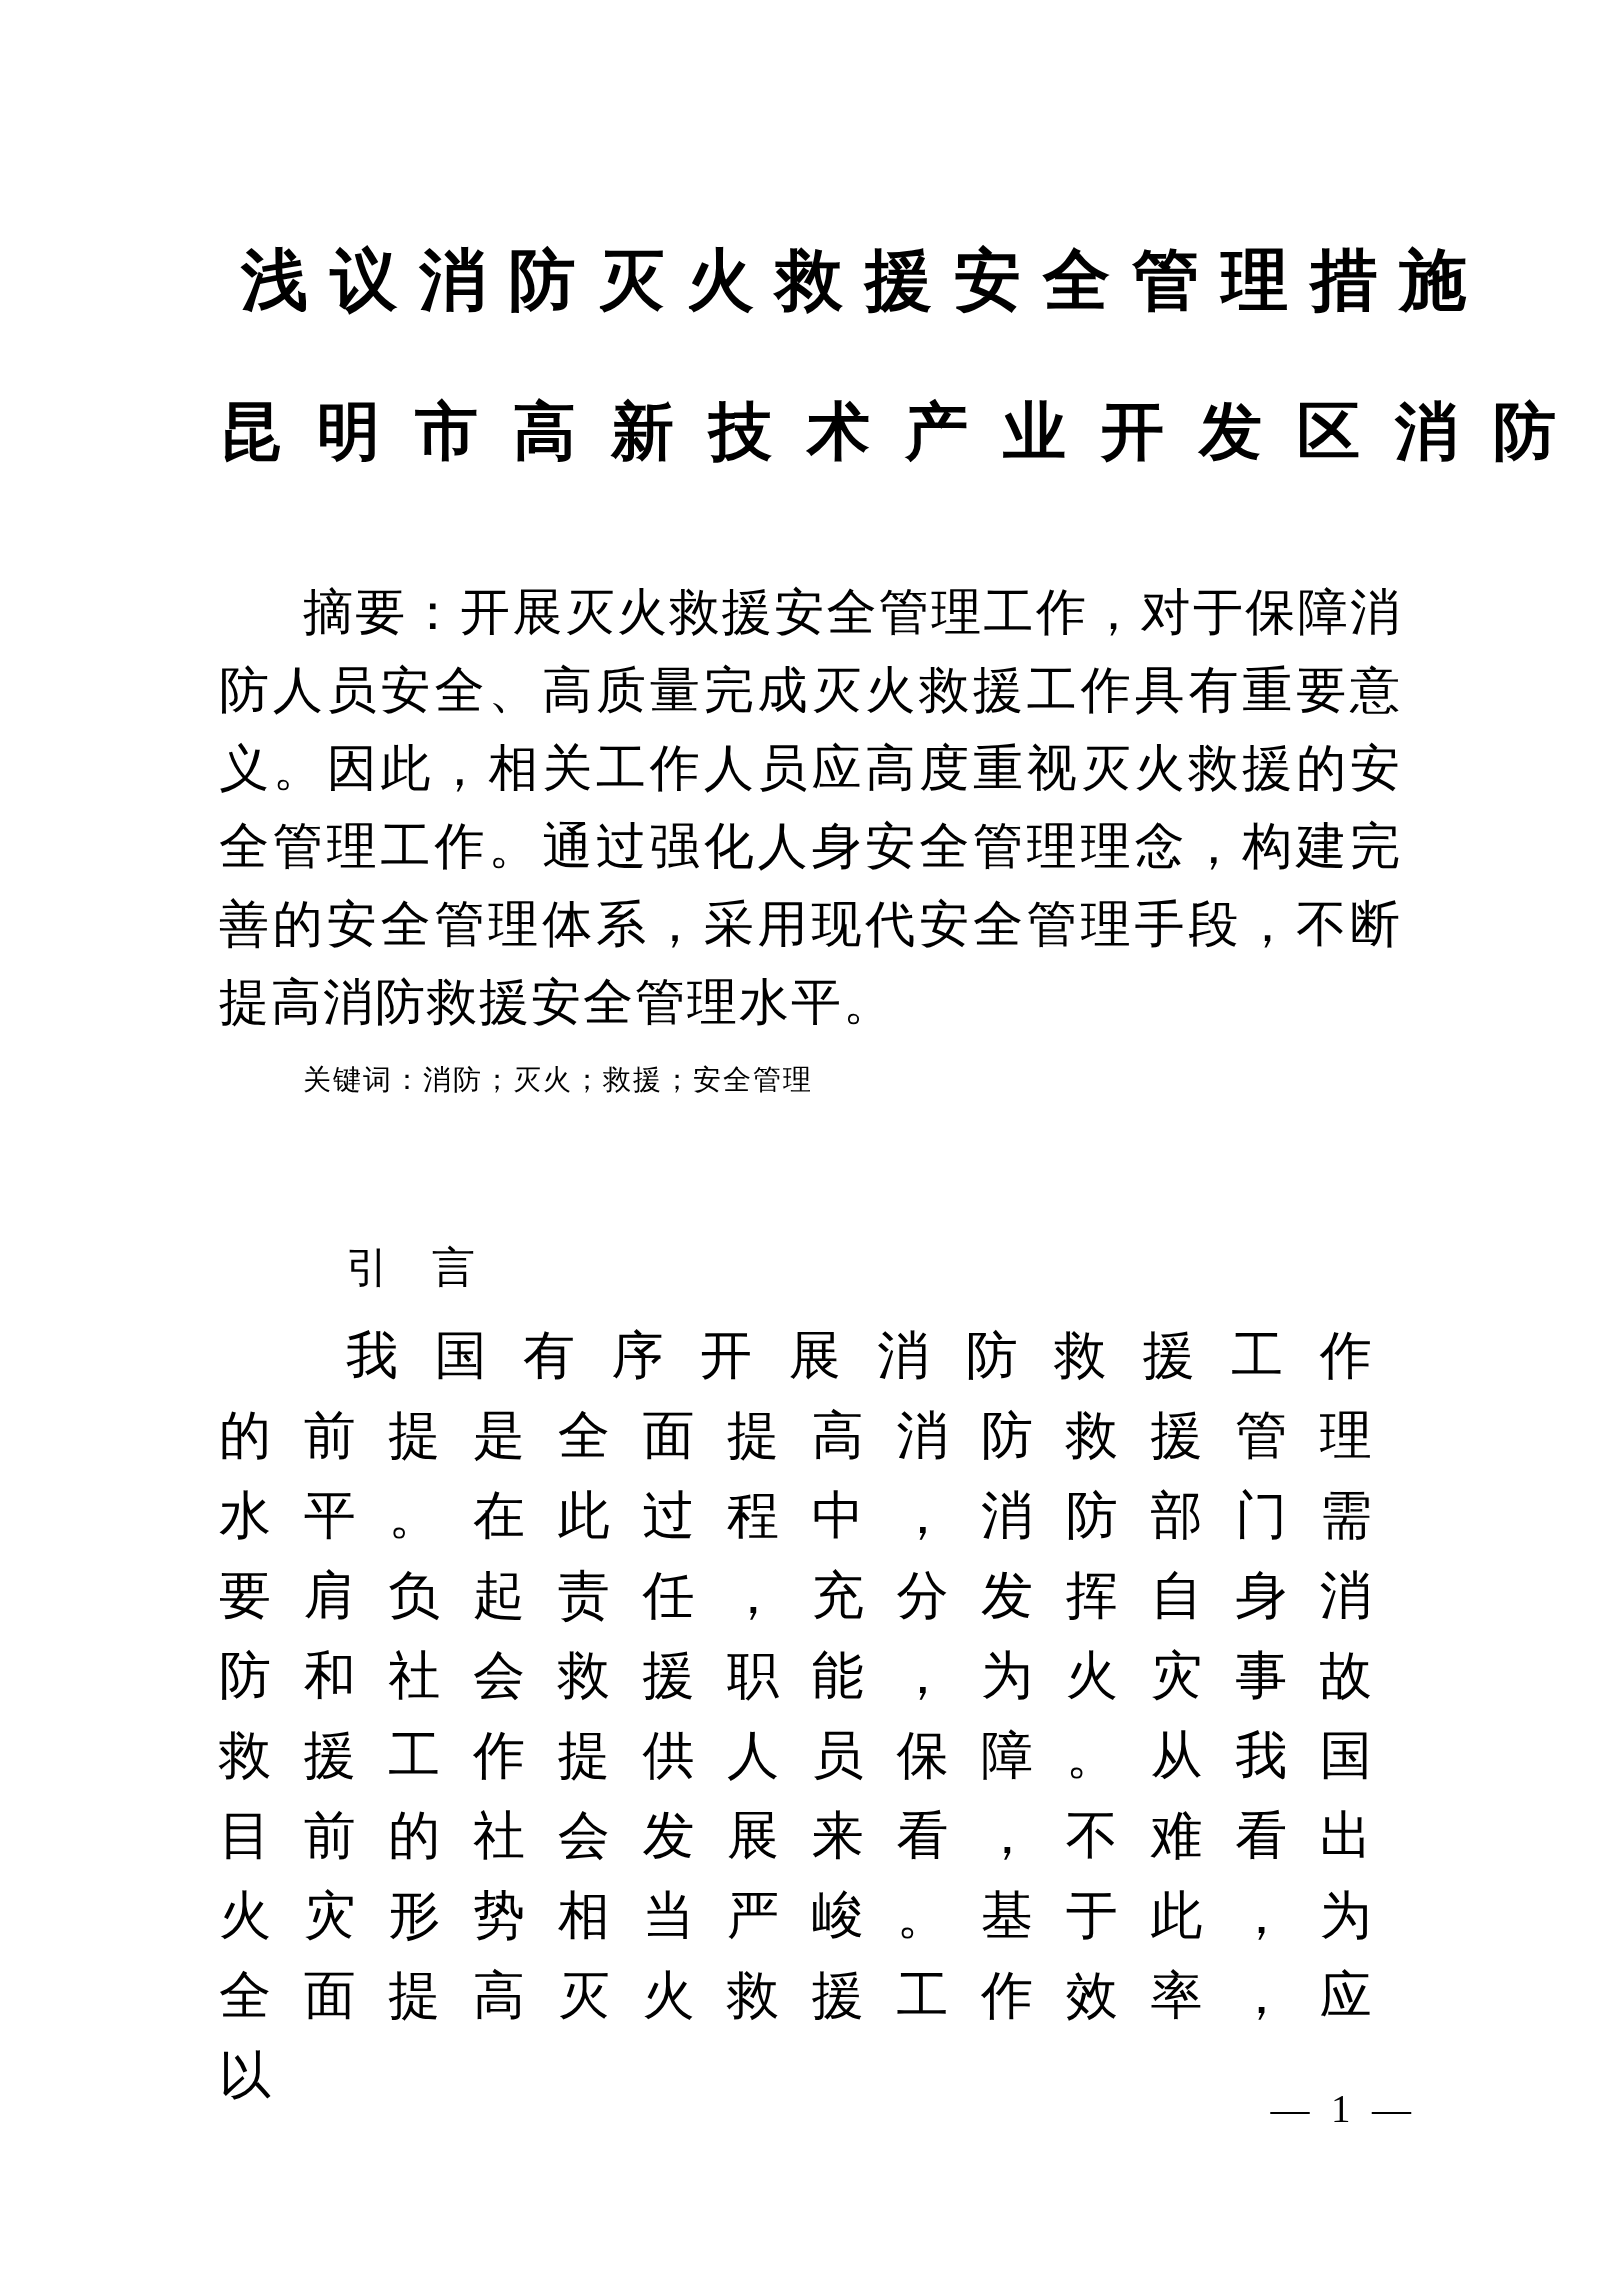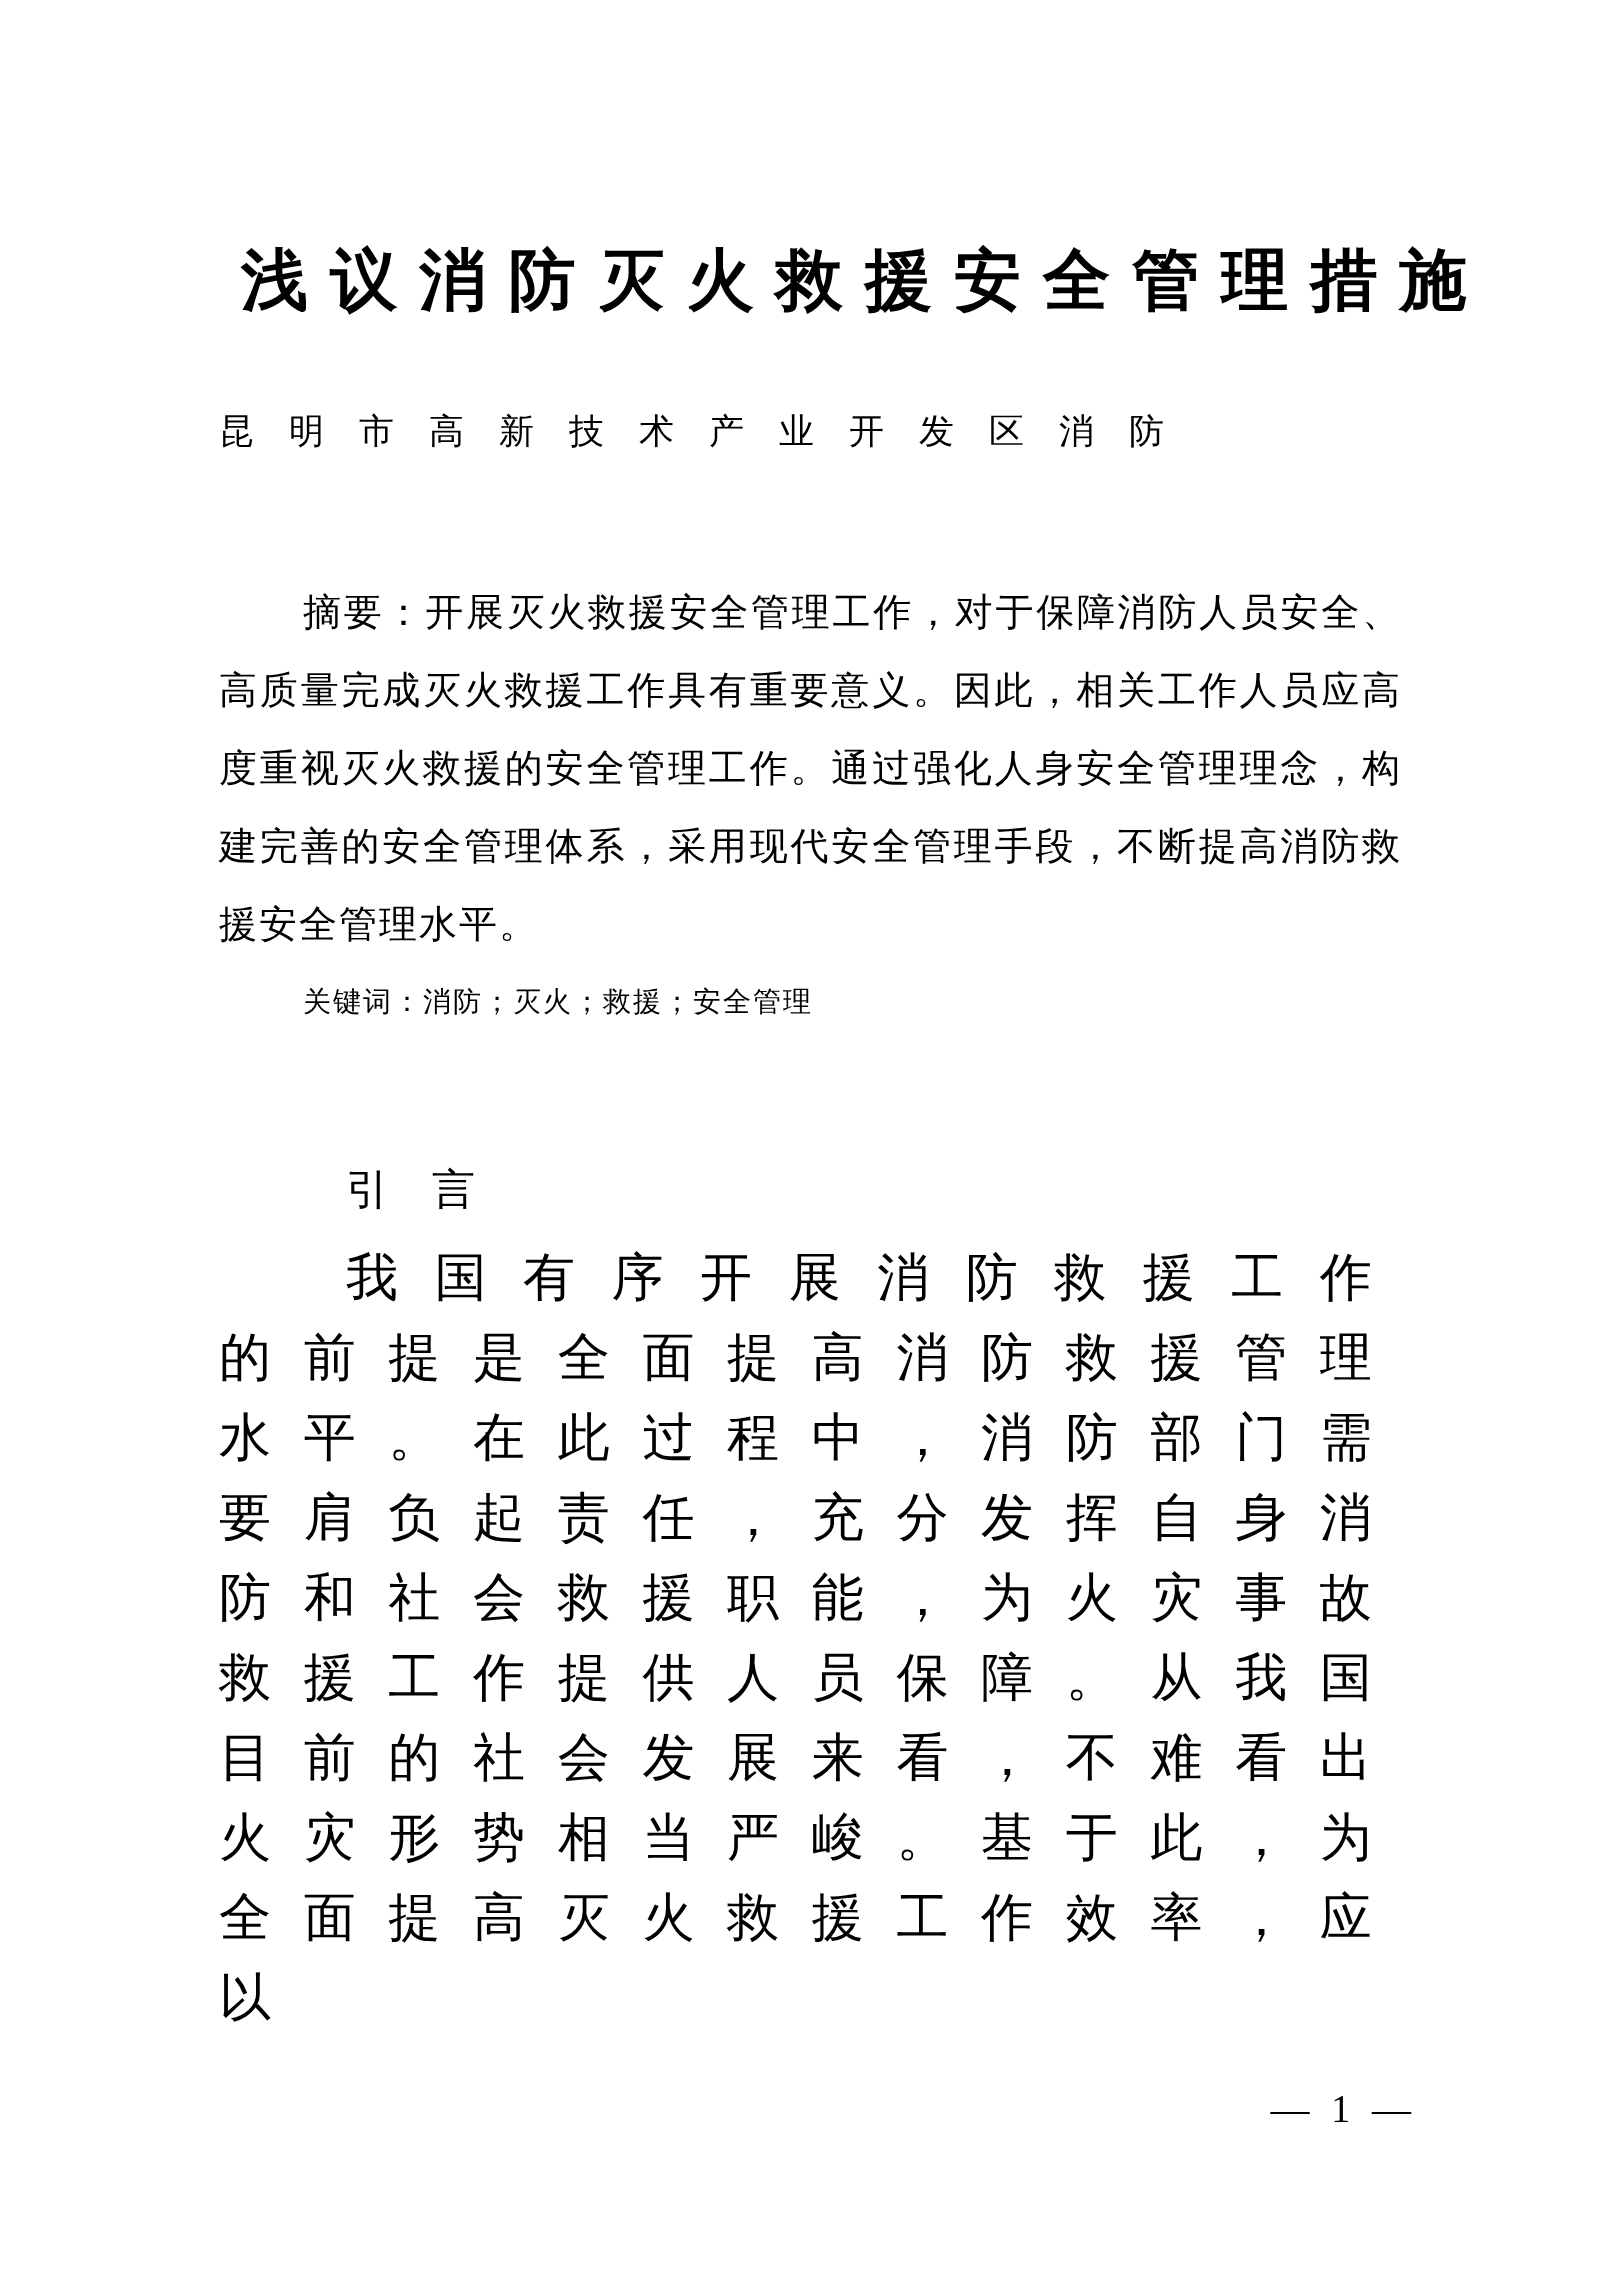"昆明市高新技术产业开发区消防" .author-block { font-size: 35px -> 63px; font-weight: 400 -> 700 }
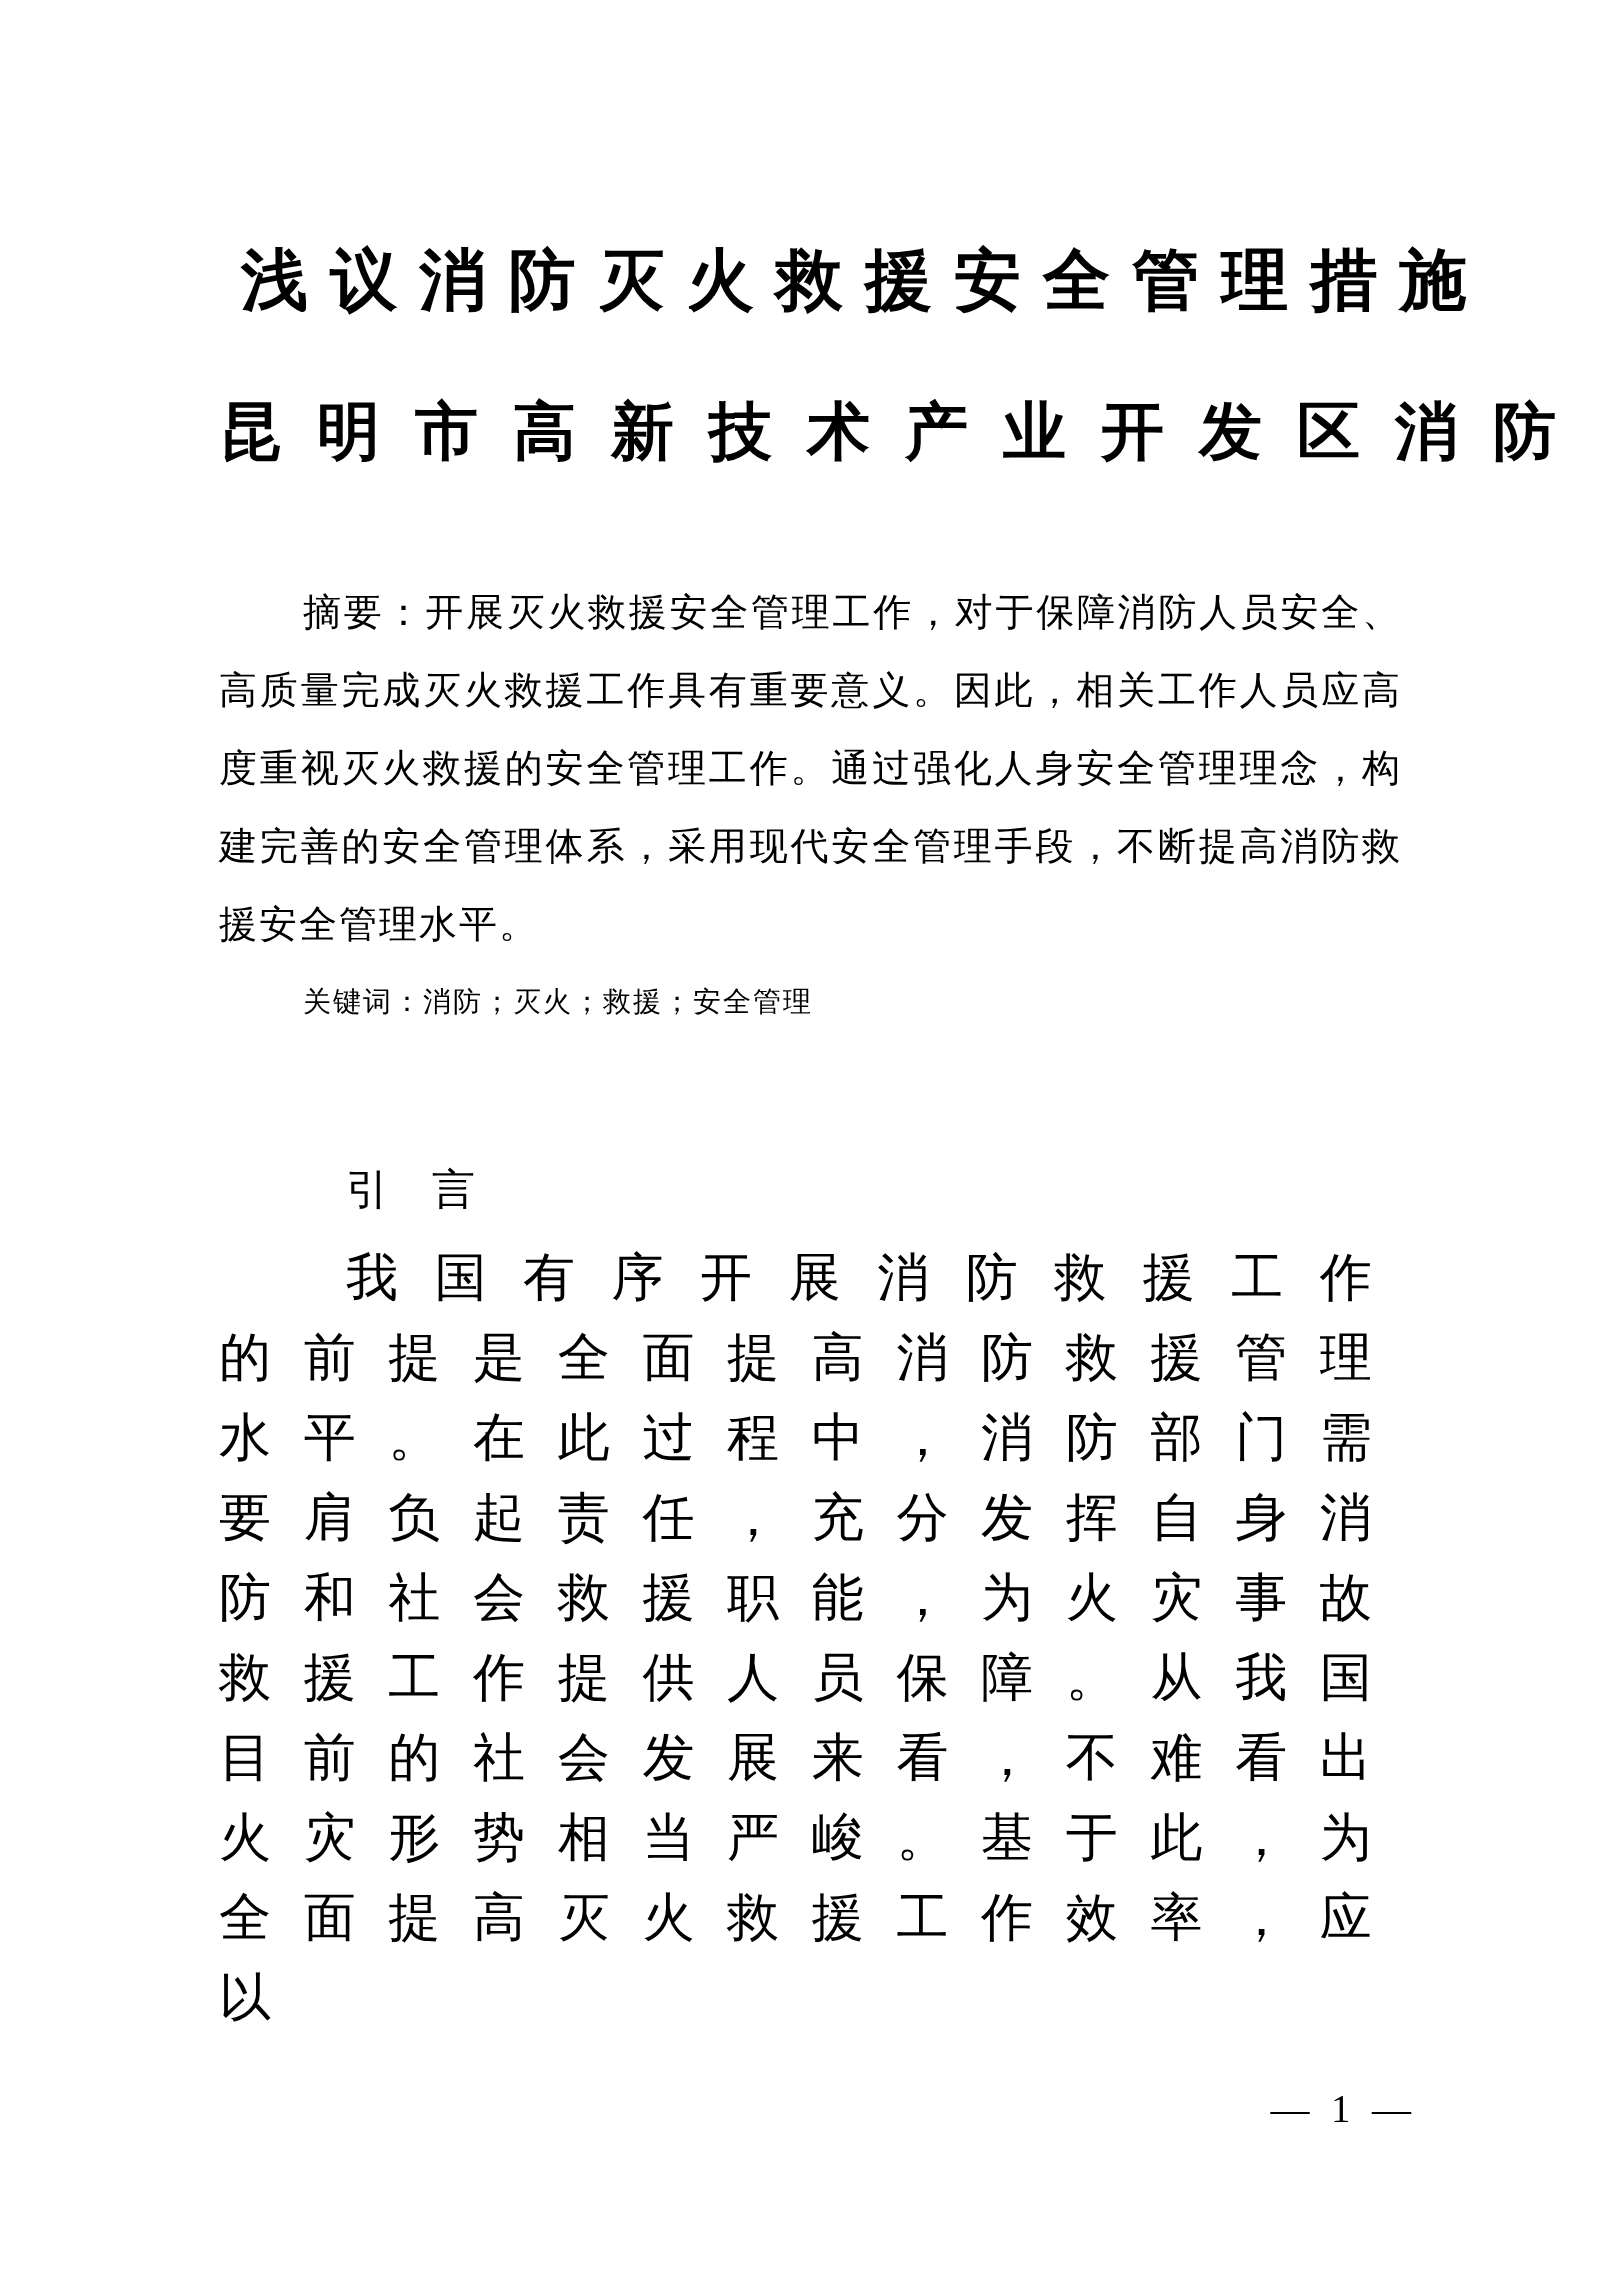"摘要：开展灭火救援安全管理工作，对于保障消防人员安全、高质量完成灭火救援工作具有" .abstract { font-size: 38px -> 50px }
